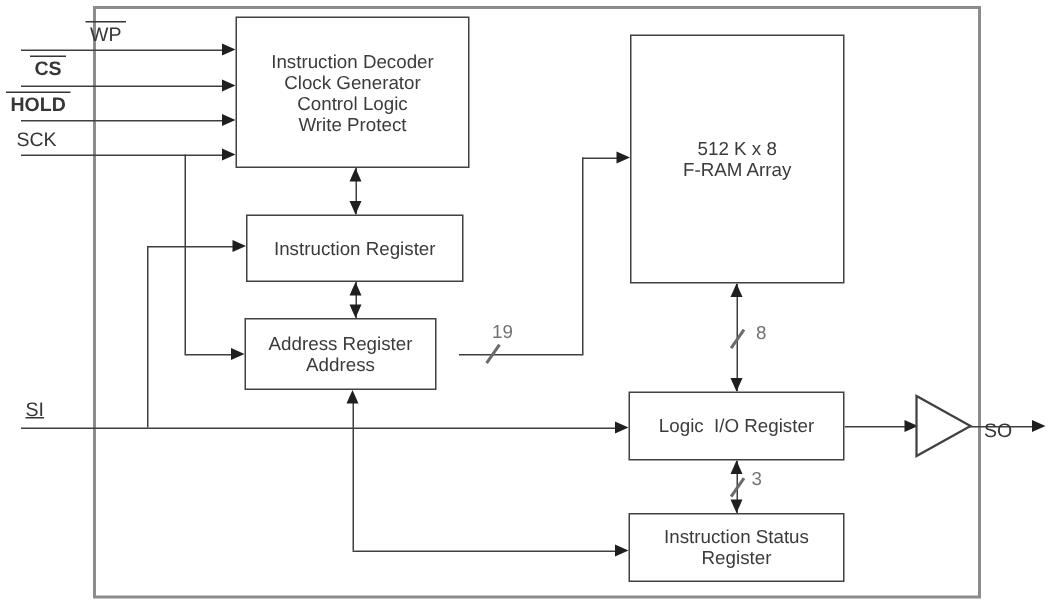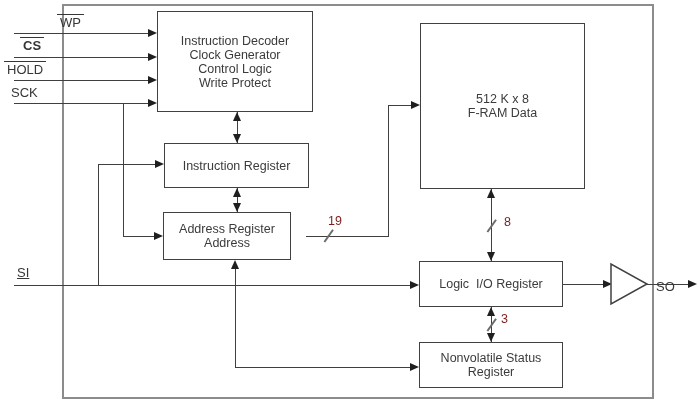"HOLD" div.sig { font-weight: none -> bold }
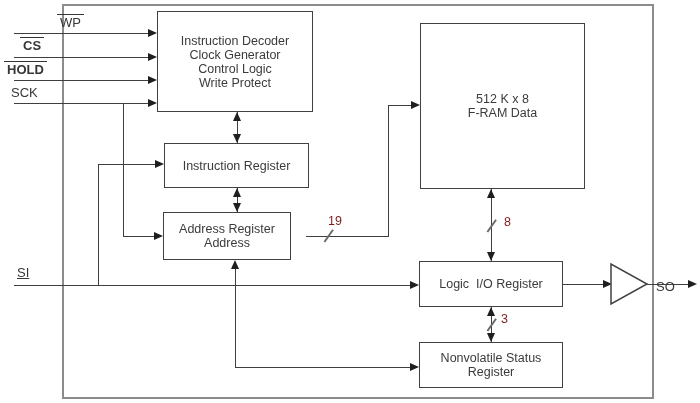"512 K x 8" #blk-fram { width: 165px -> 143px }
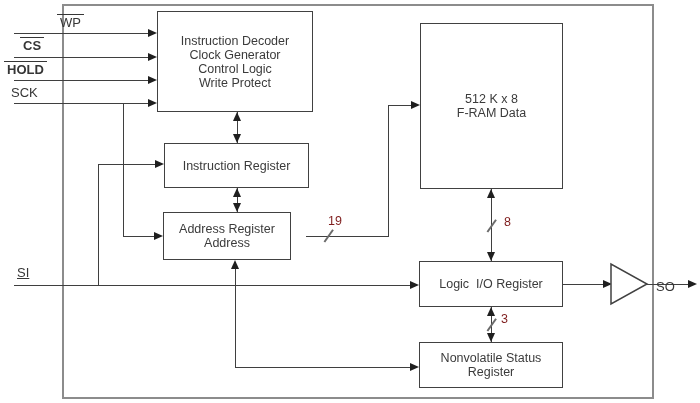"F-RAM Data" span { text: Data -> Array }
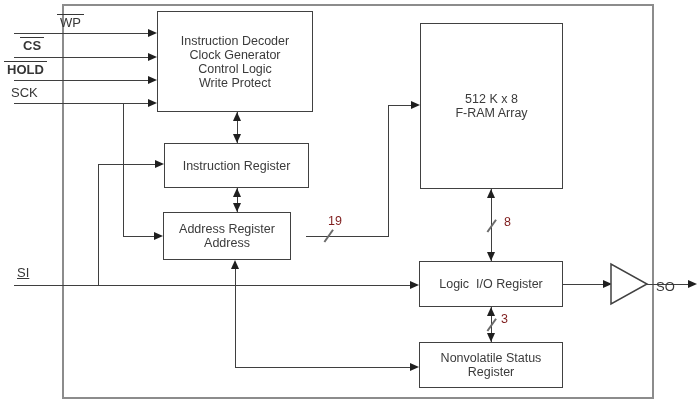"19" .buslabel { color: #7f1d1d -> #737373 }
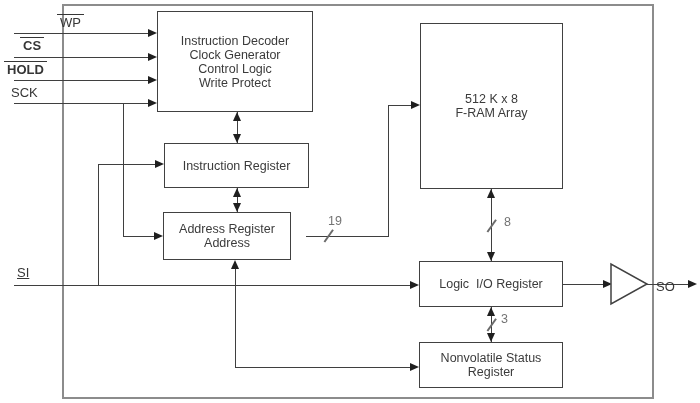"Nonvolatile Status" span { text: Nonvolatile -> Instruction }
